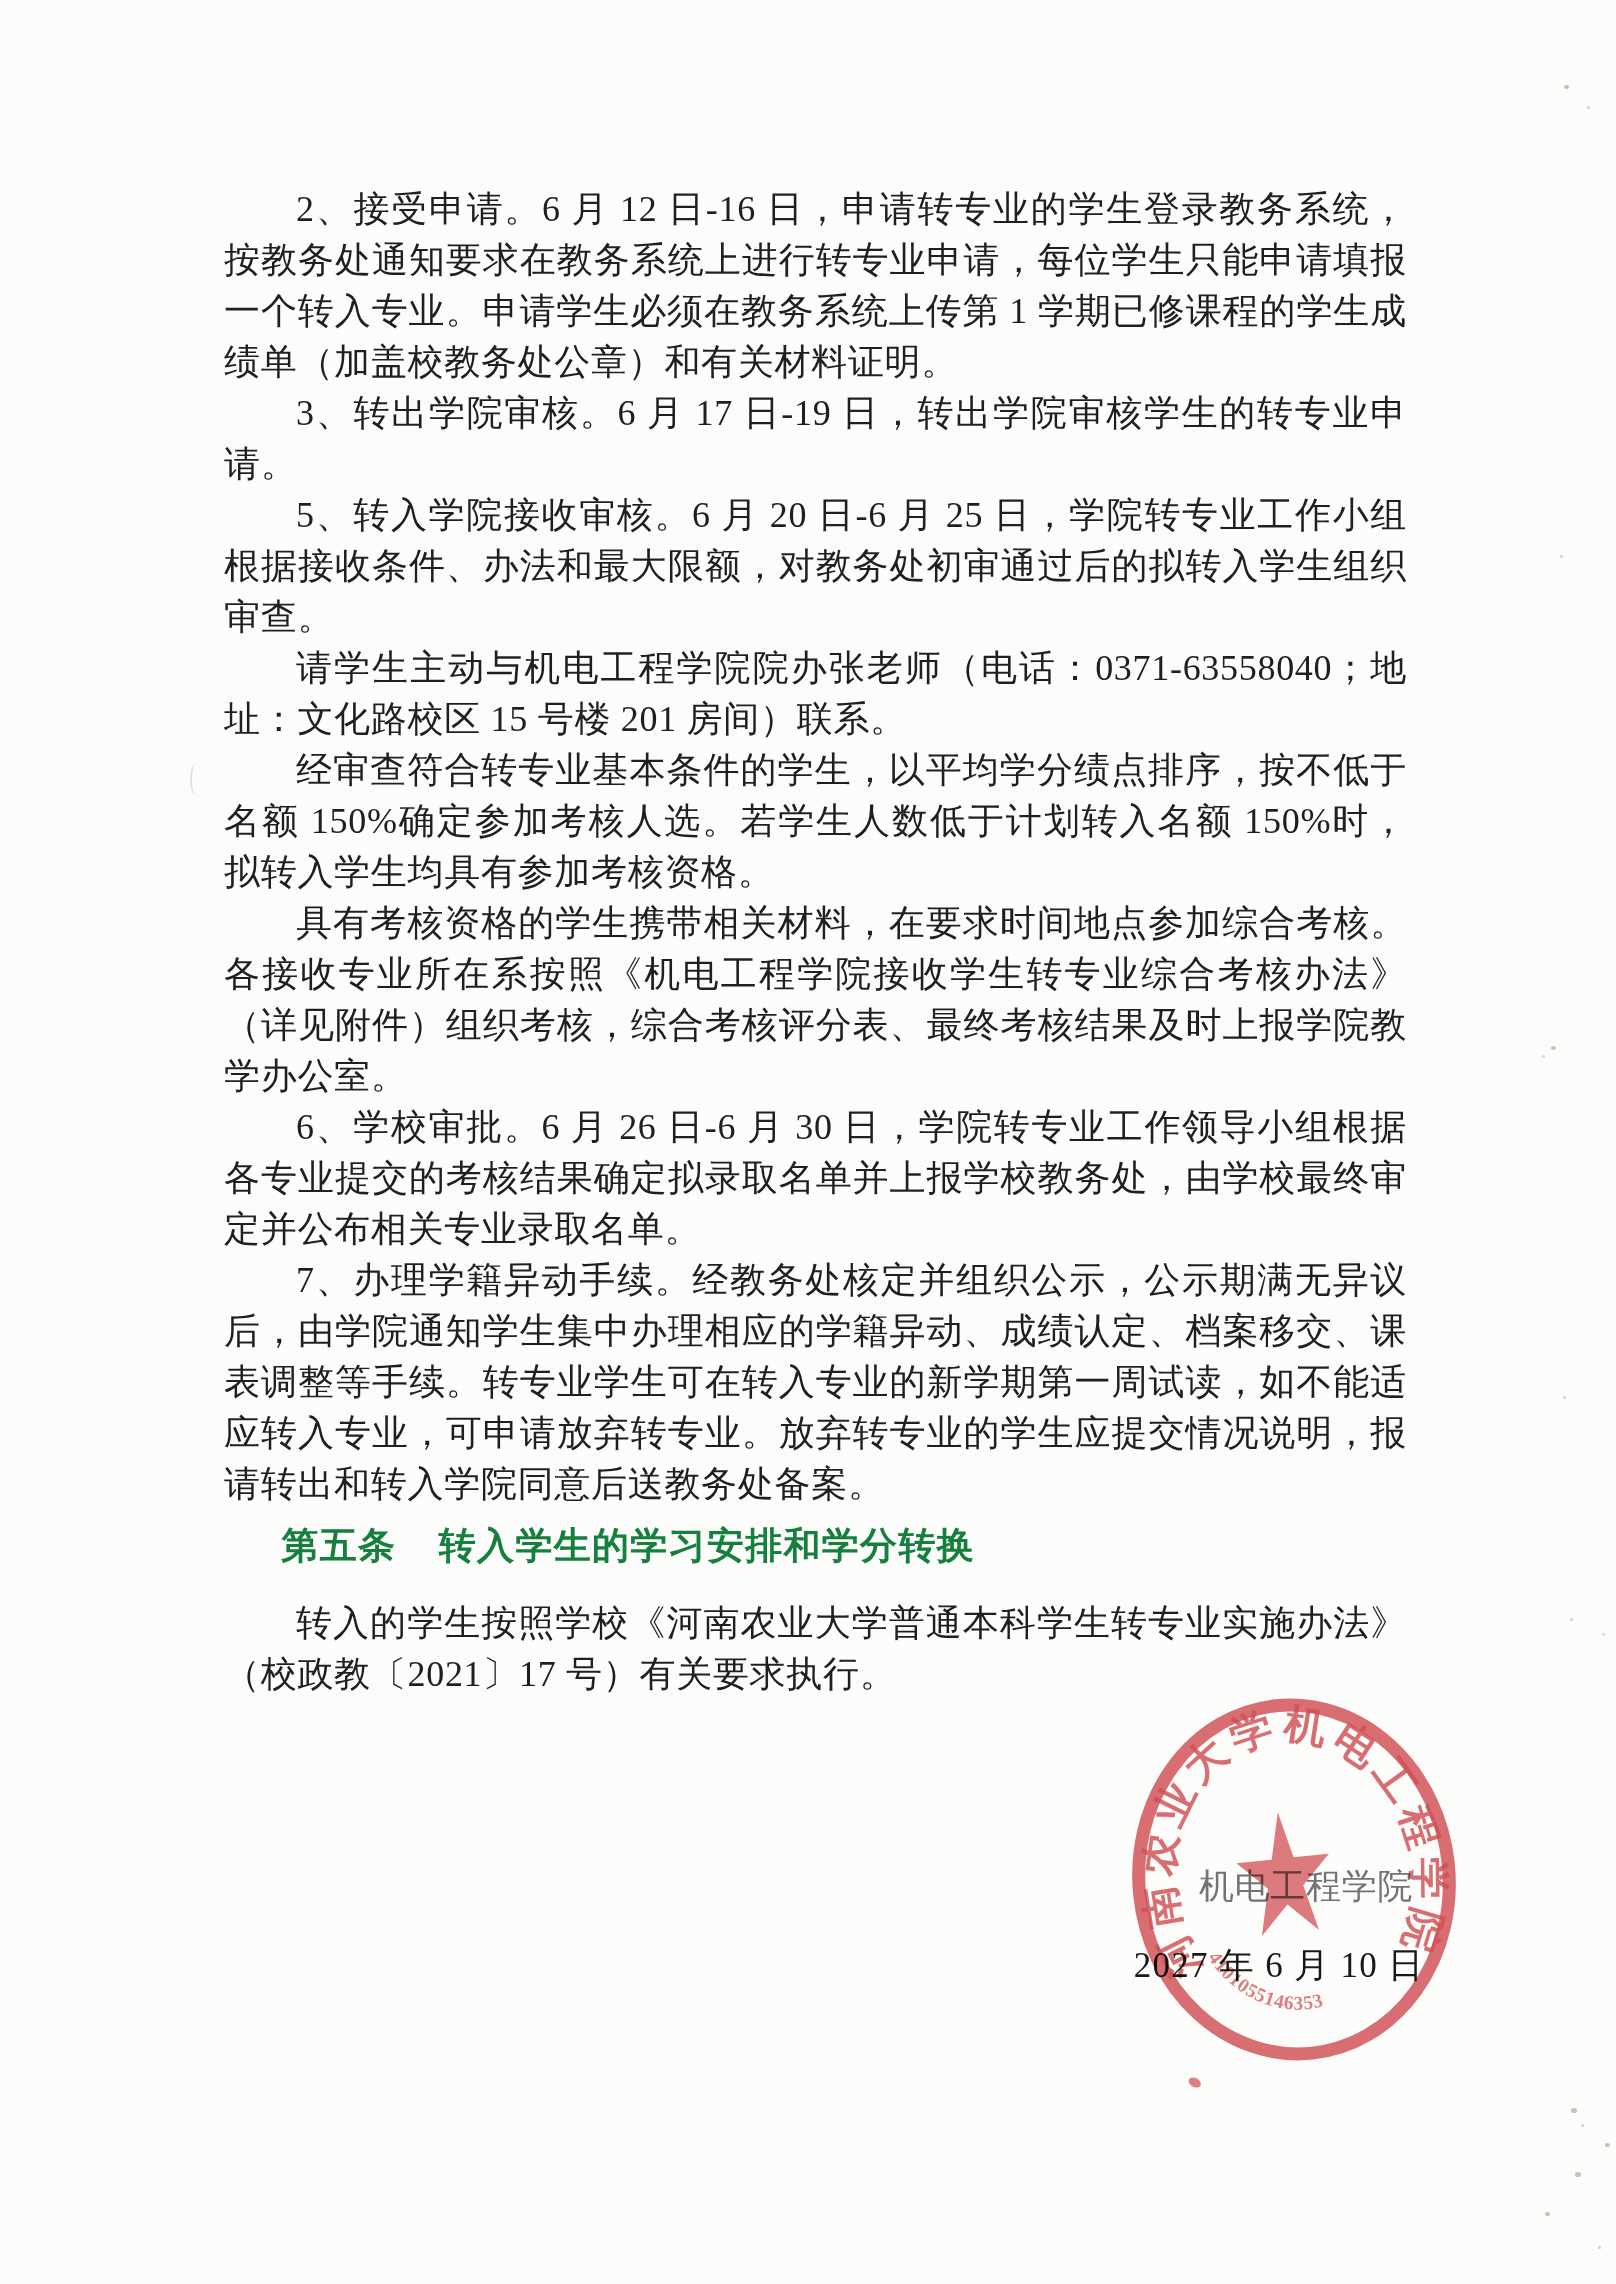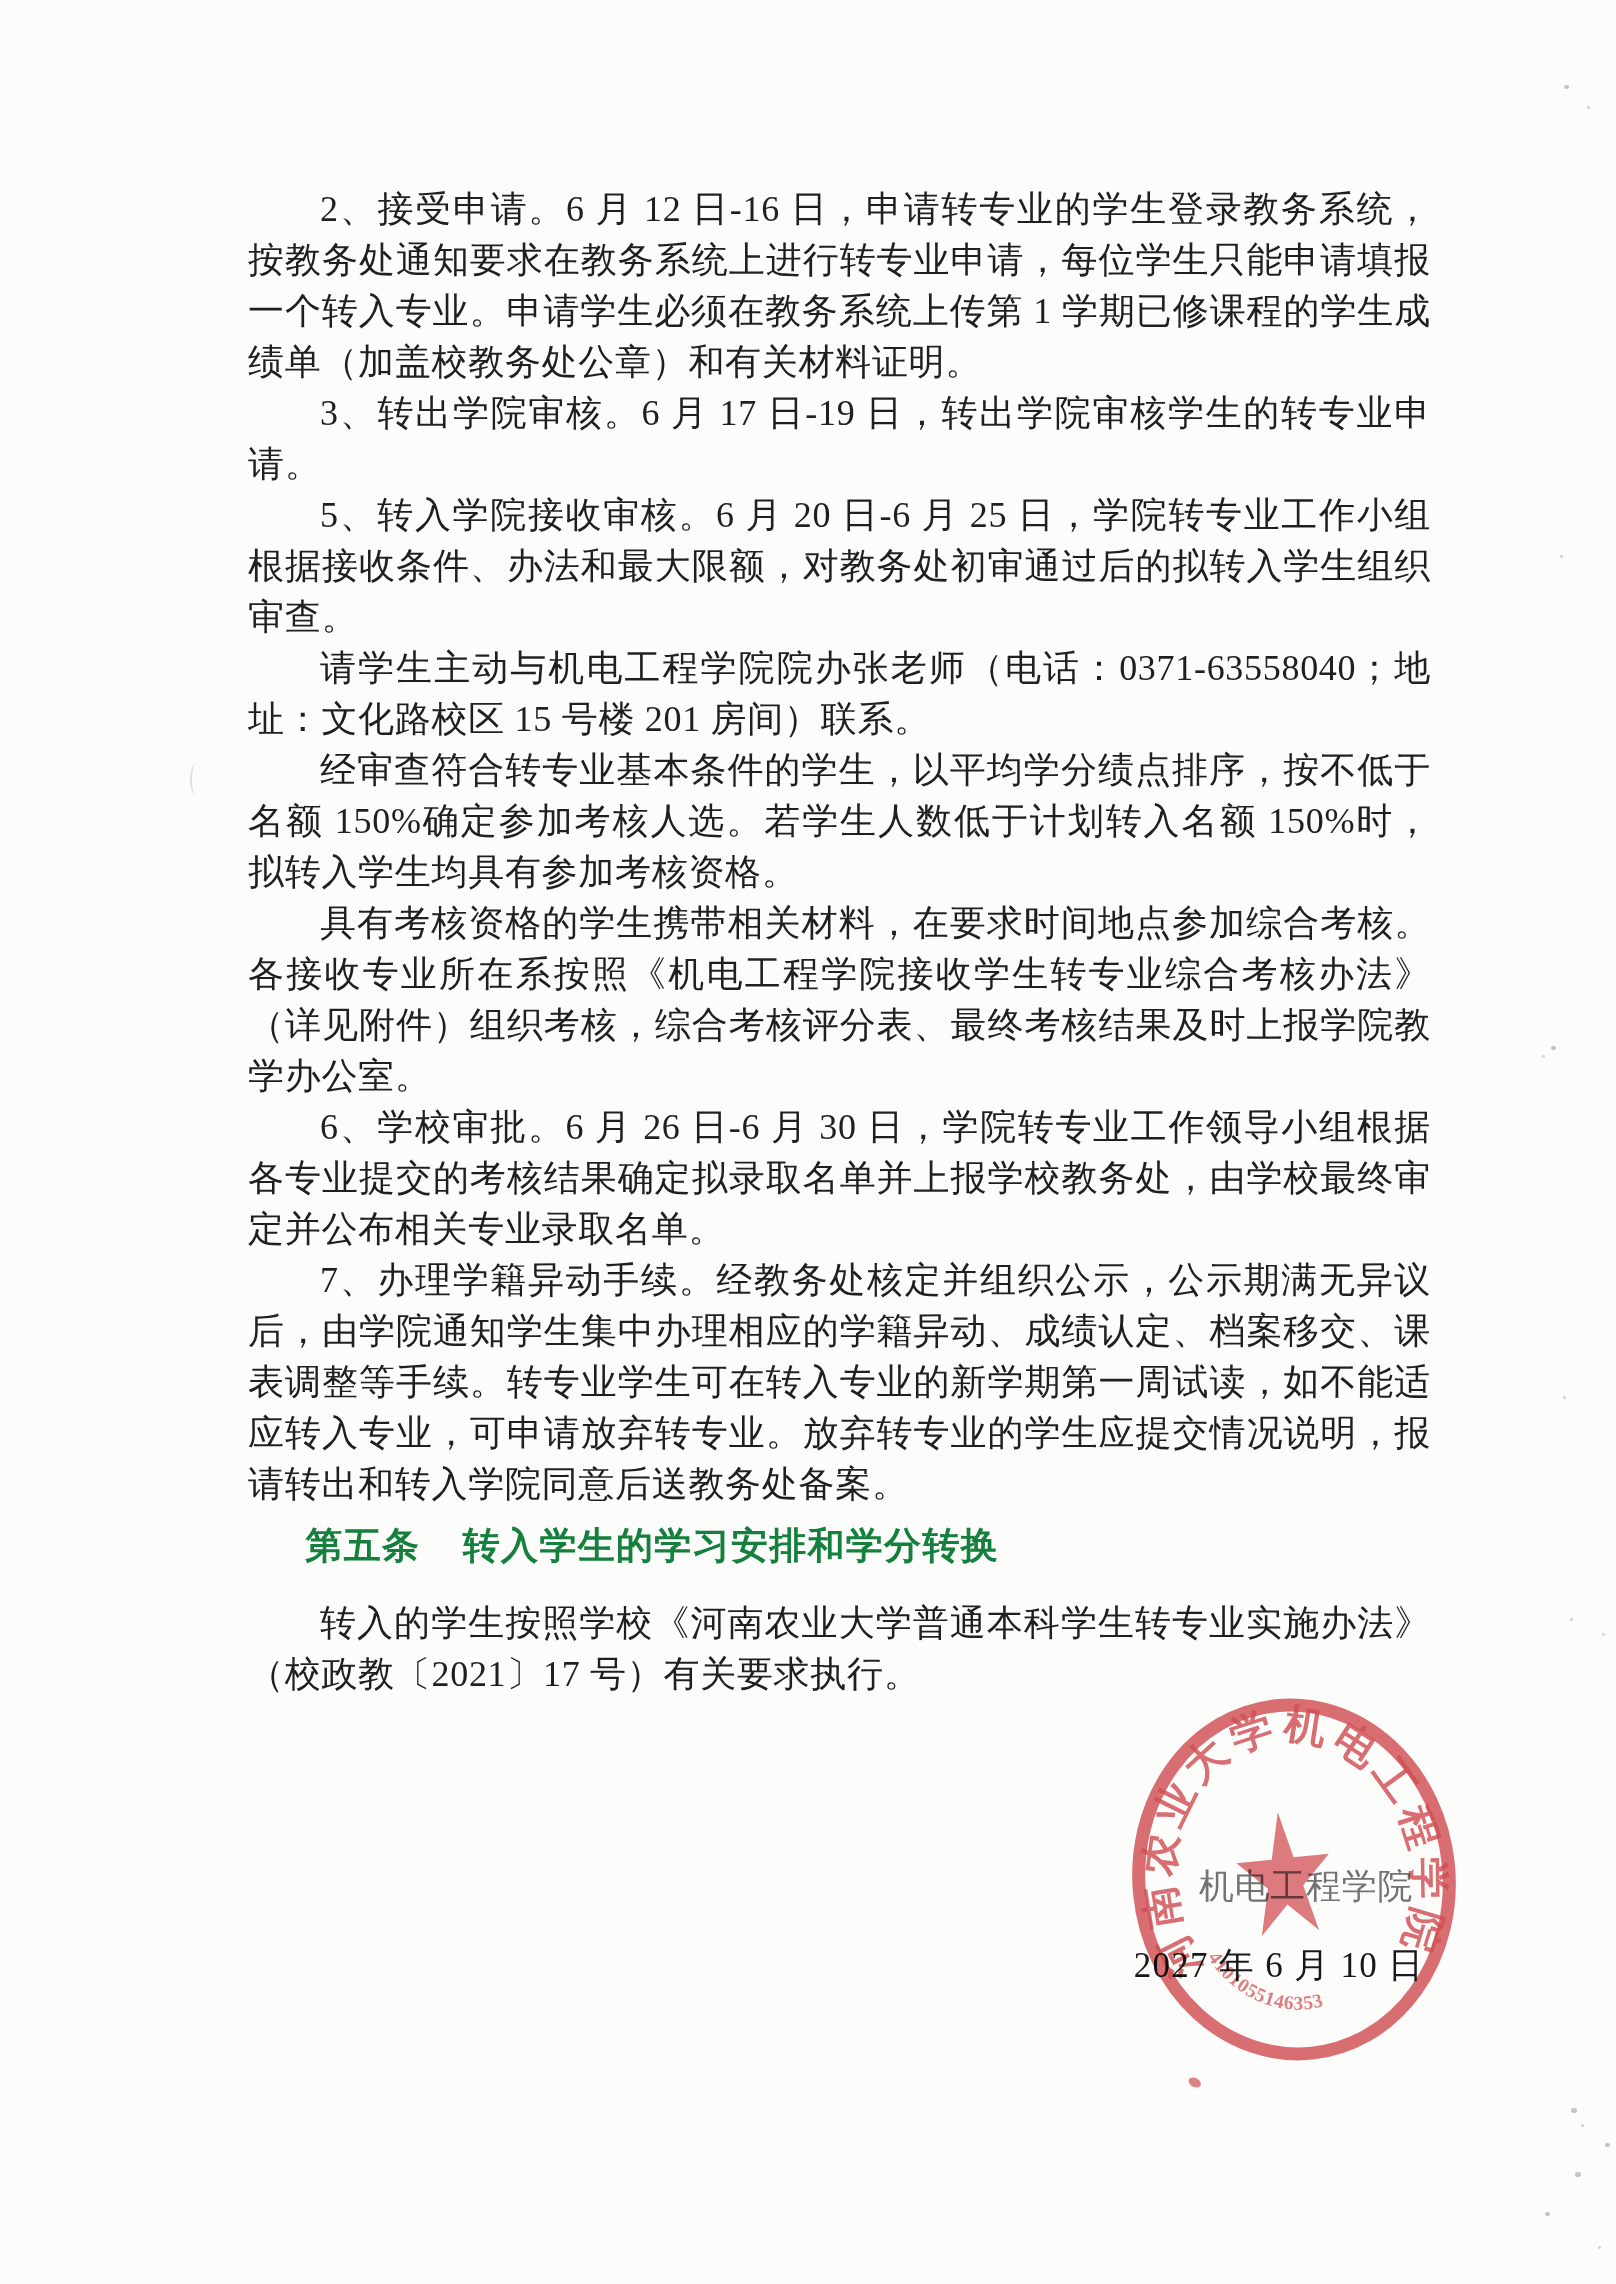"2、接受申请。6 月 12 日-16" .doc { left: 248px -> 224px }
